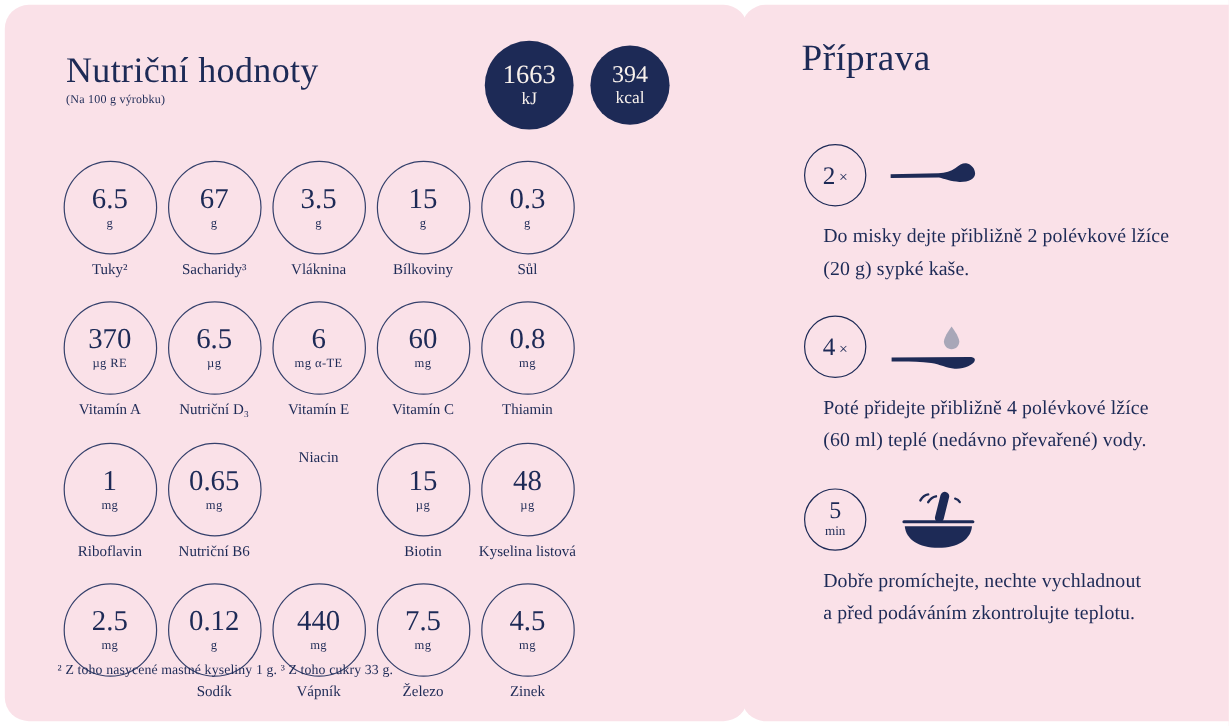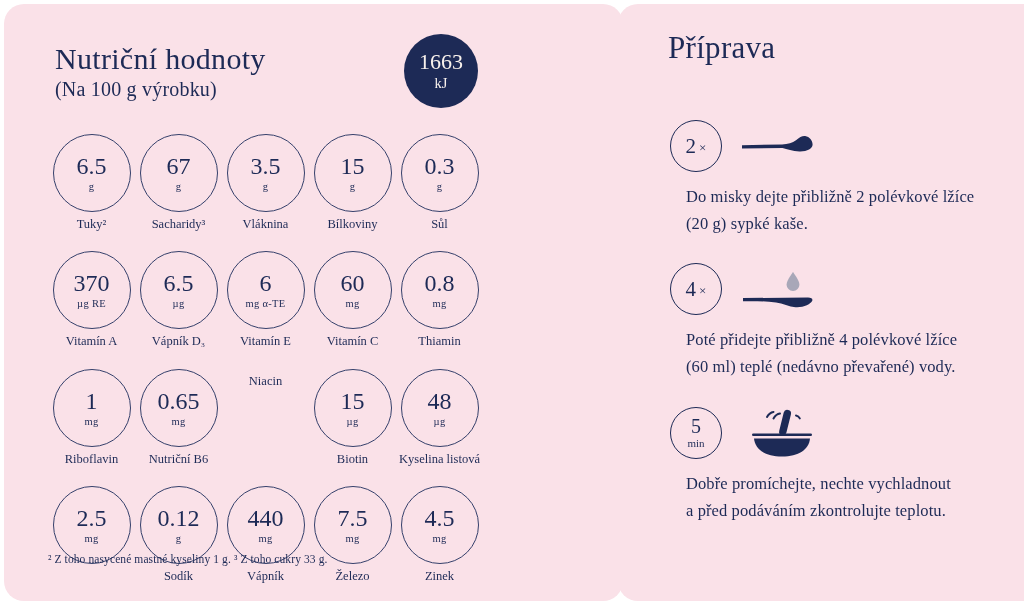"394" div.badge { html: none -> <div> <span>394</span> <span>kcal</span> </div> }
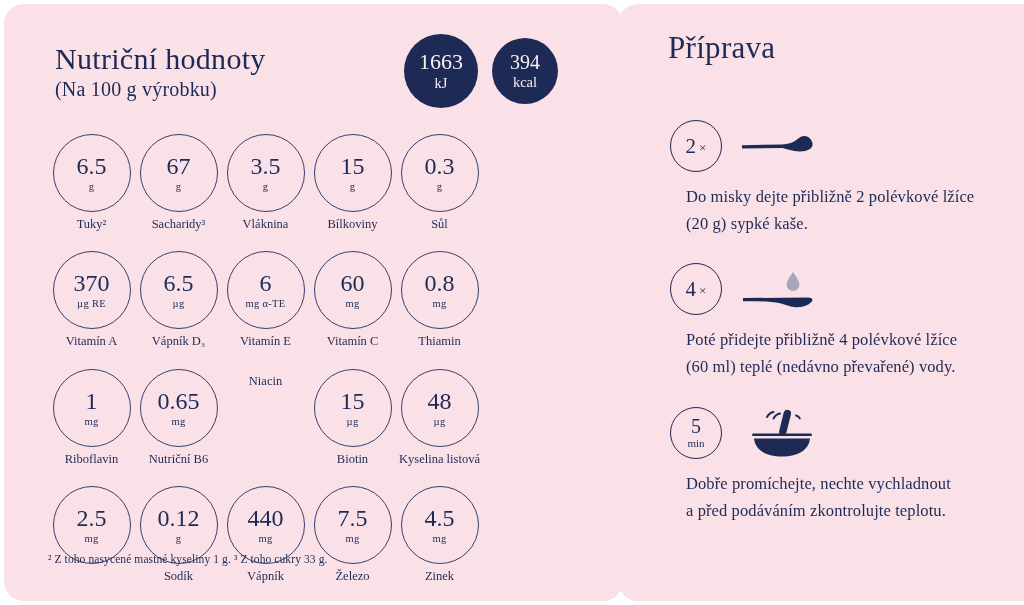"(Na 100 g výrobku)" .nutri-subtitle { font-size: 20px -> 10px }
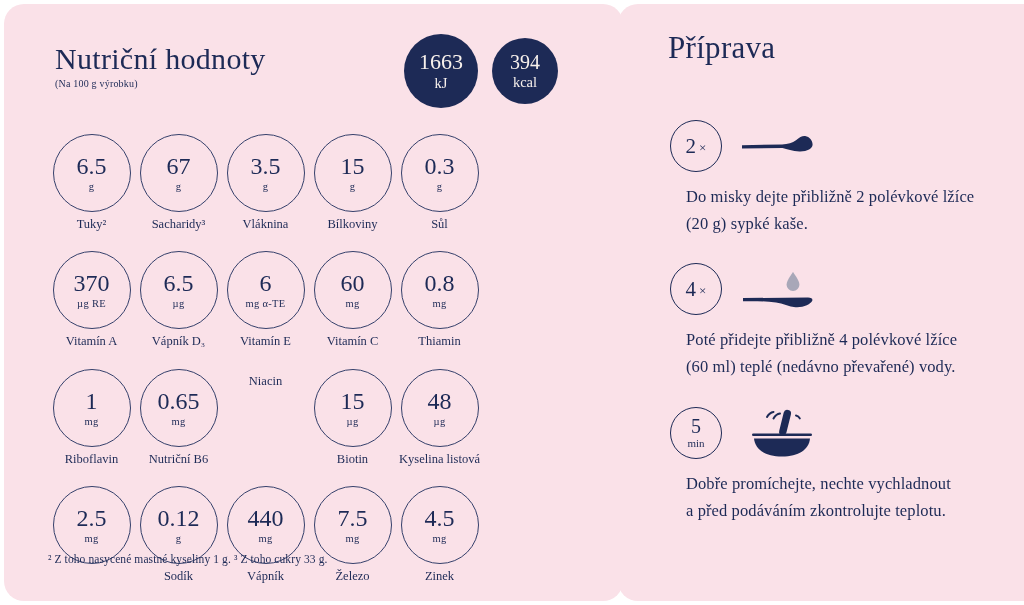"Vápník D₃" span.nlabel { text: Vápník -> Nutriční }
